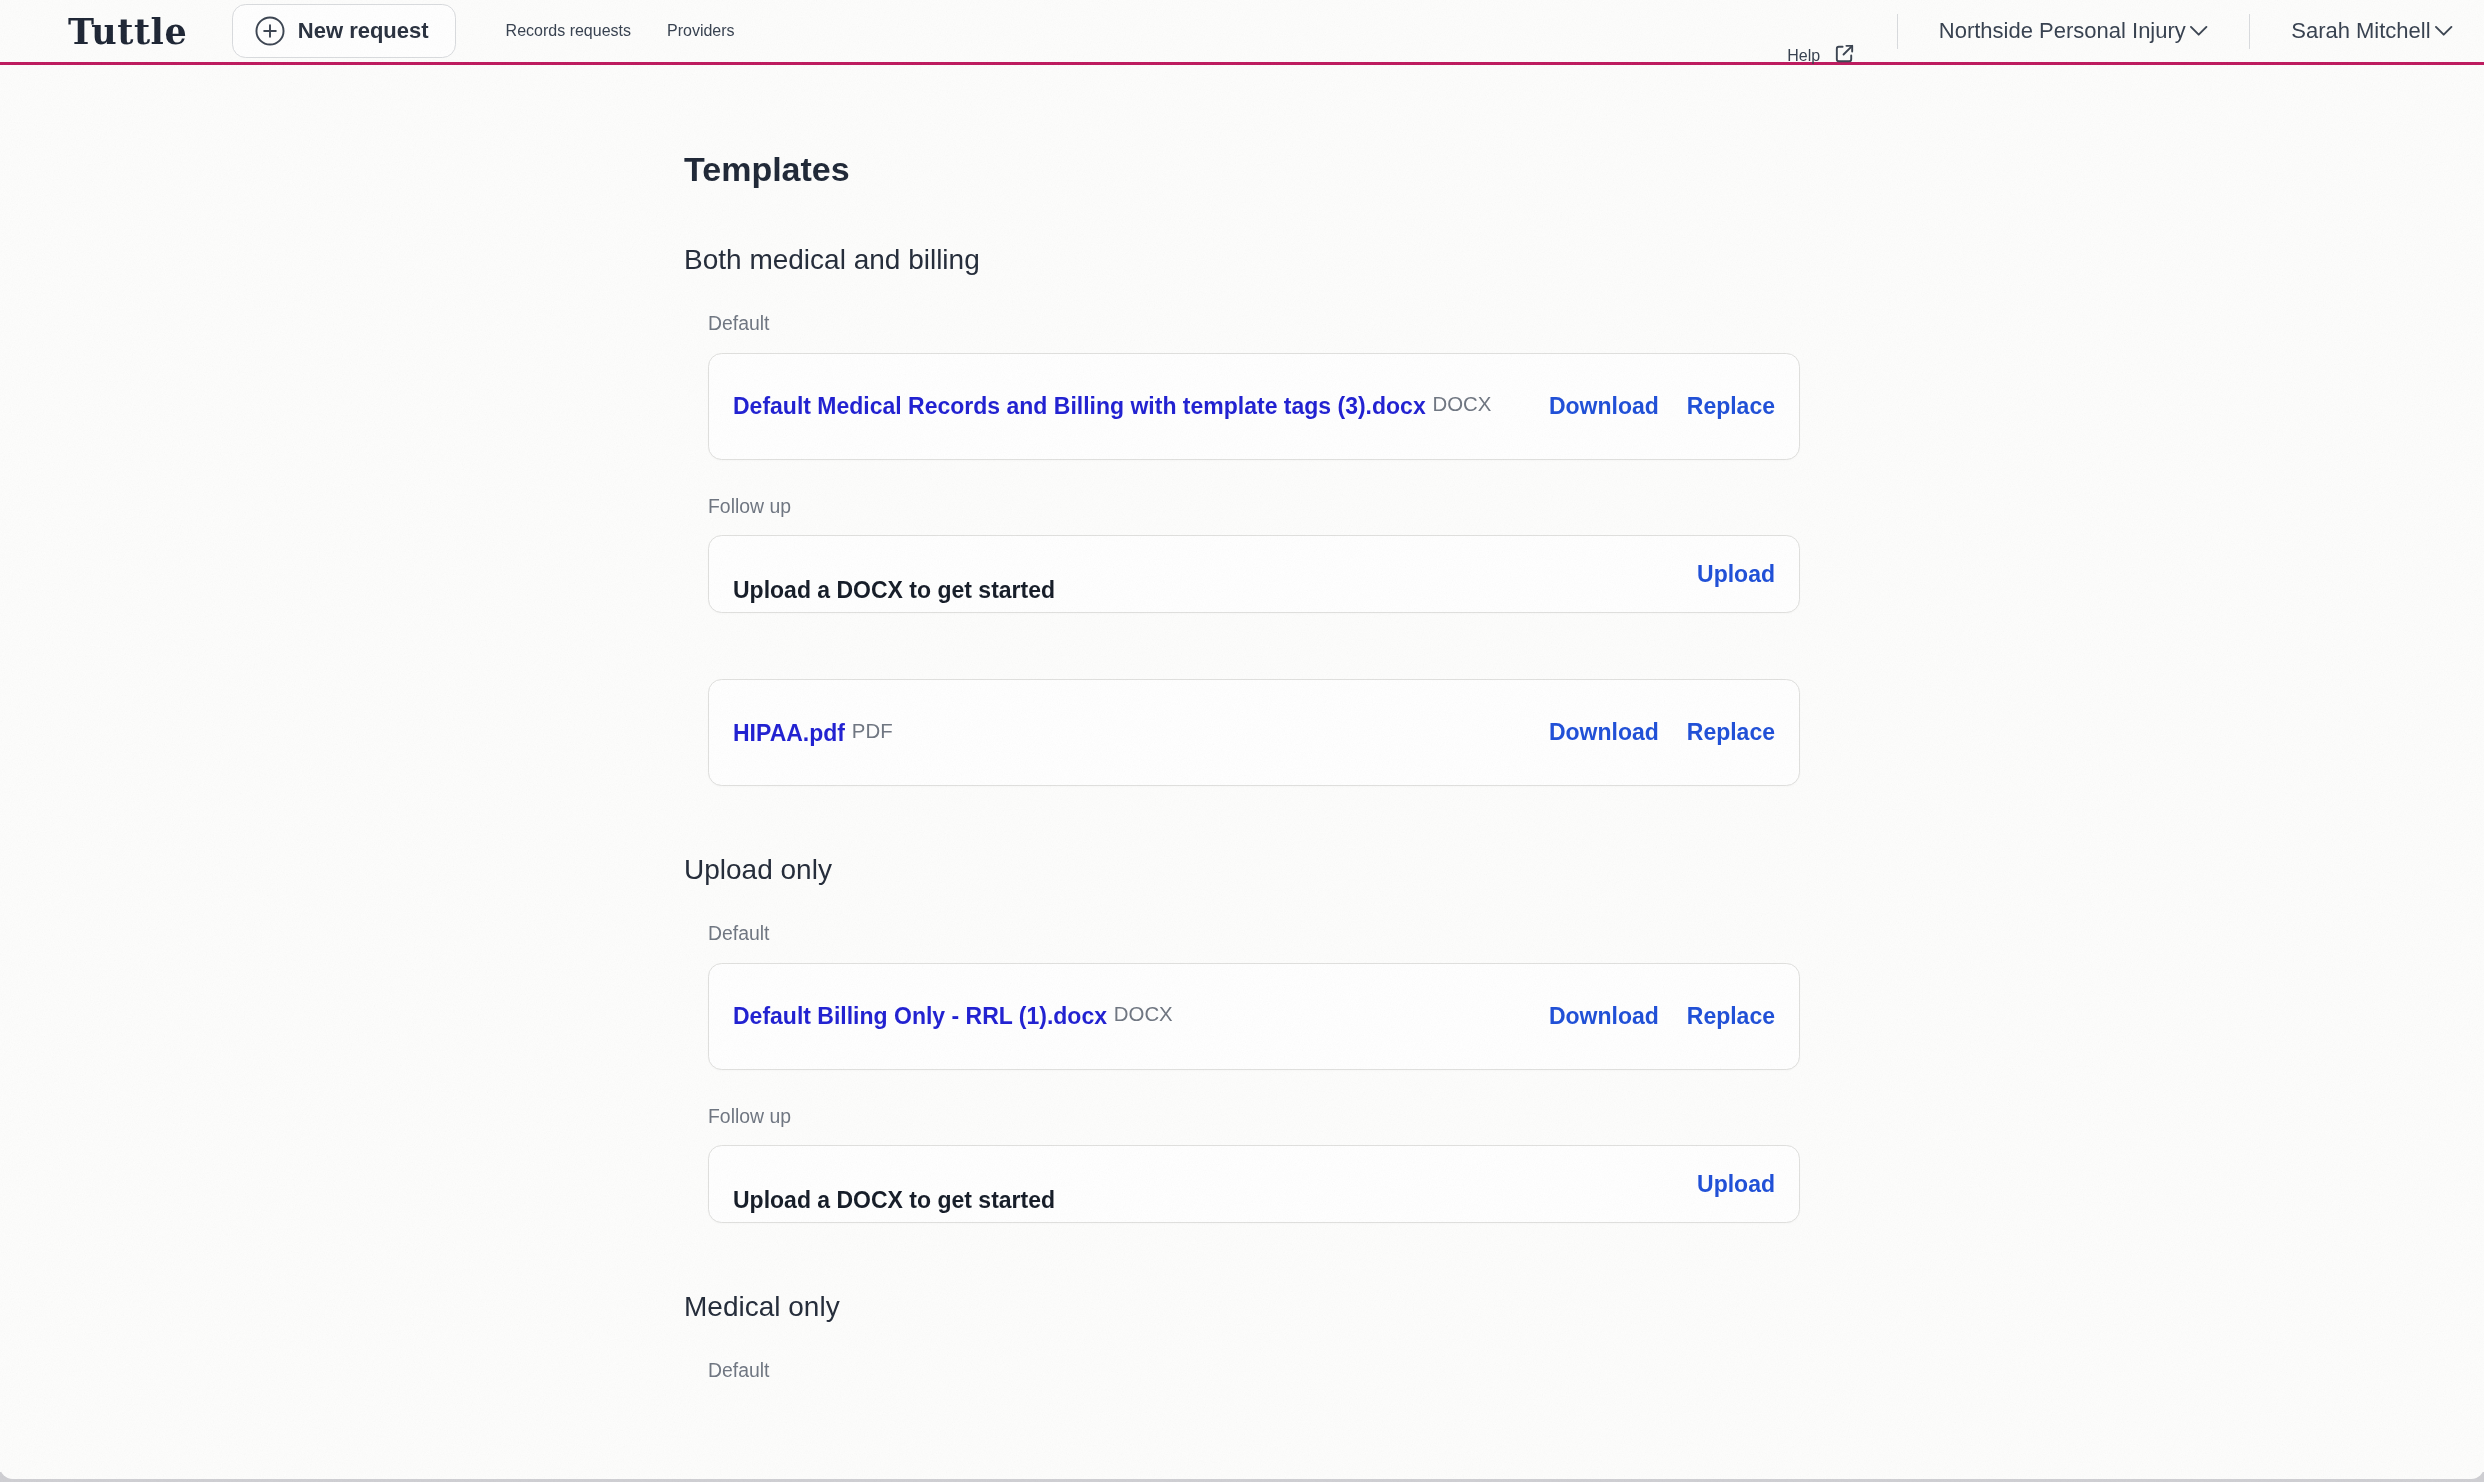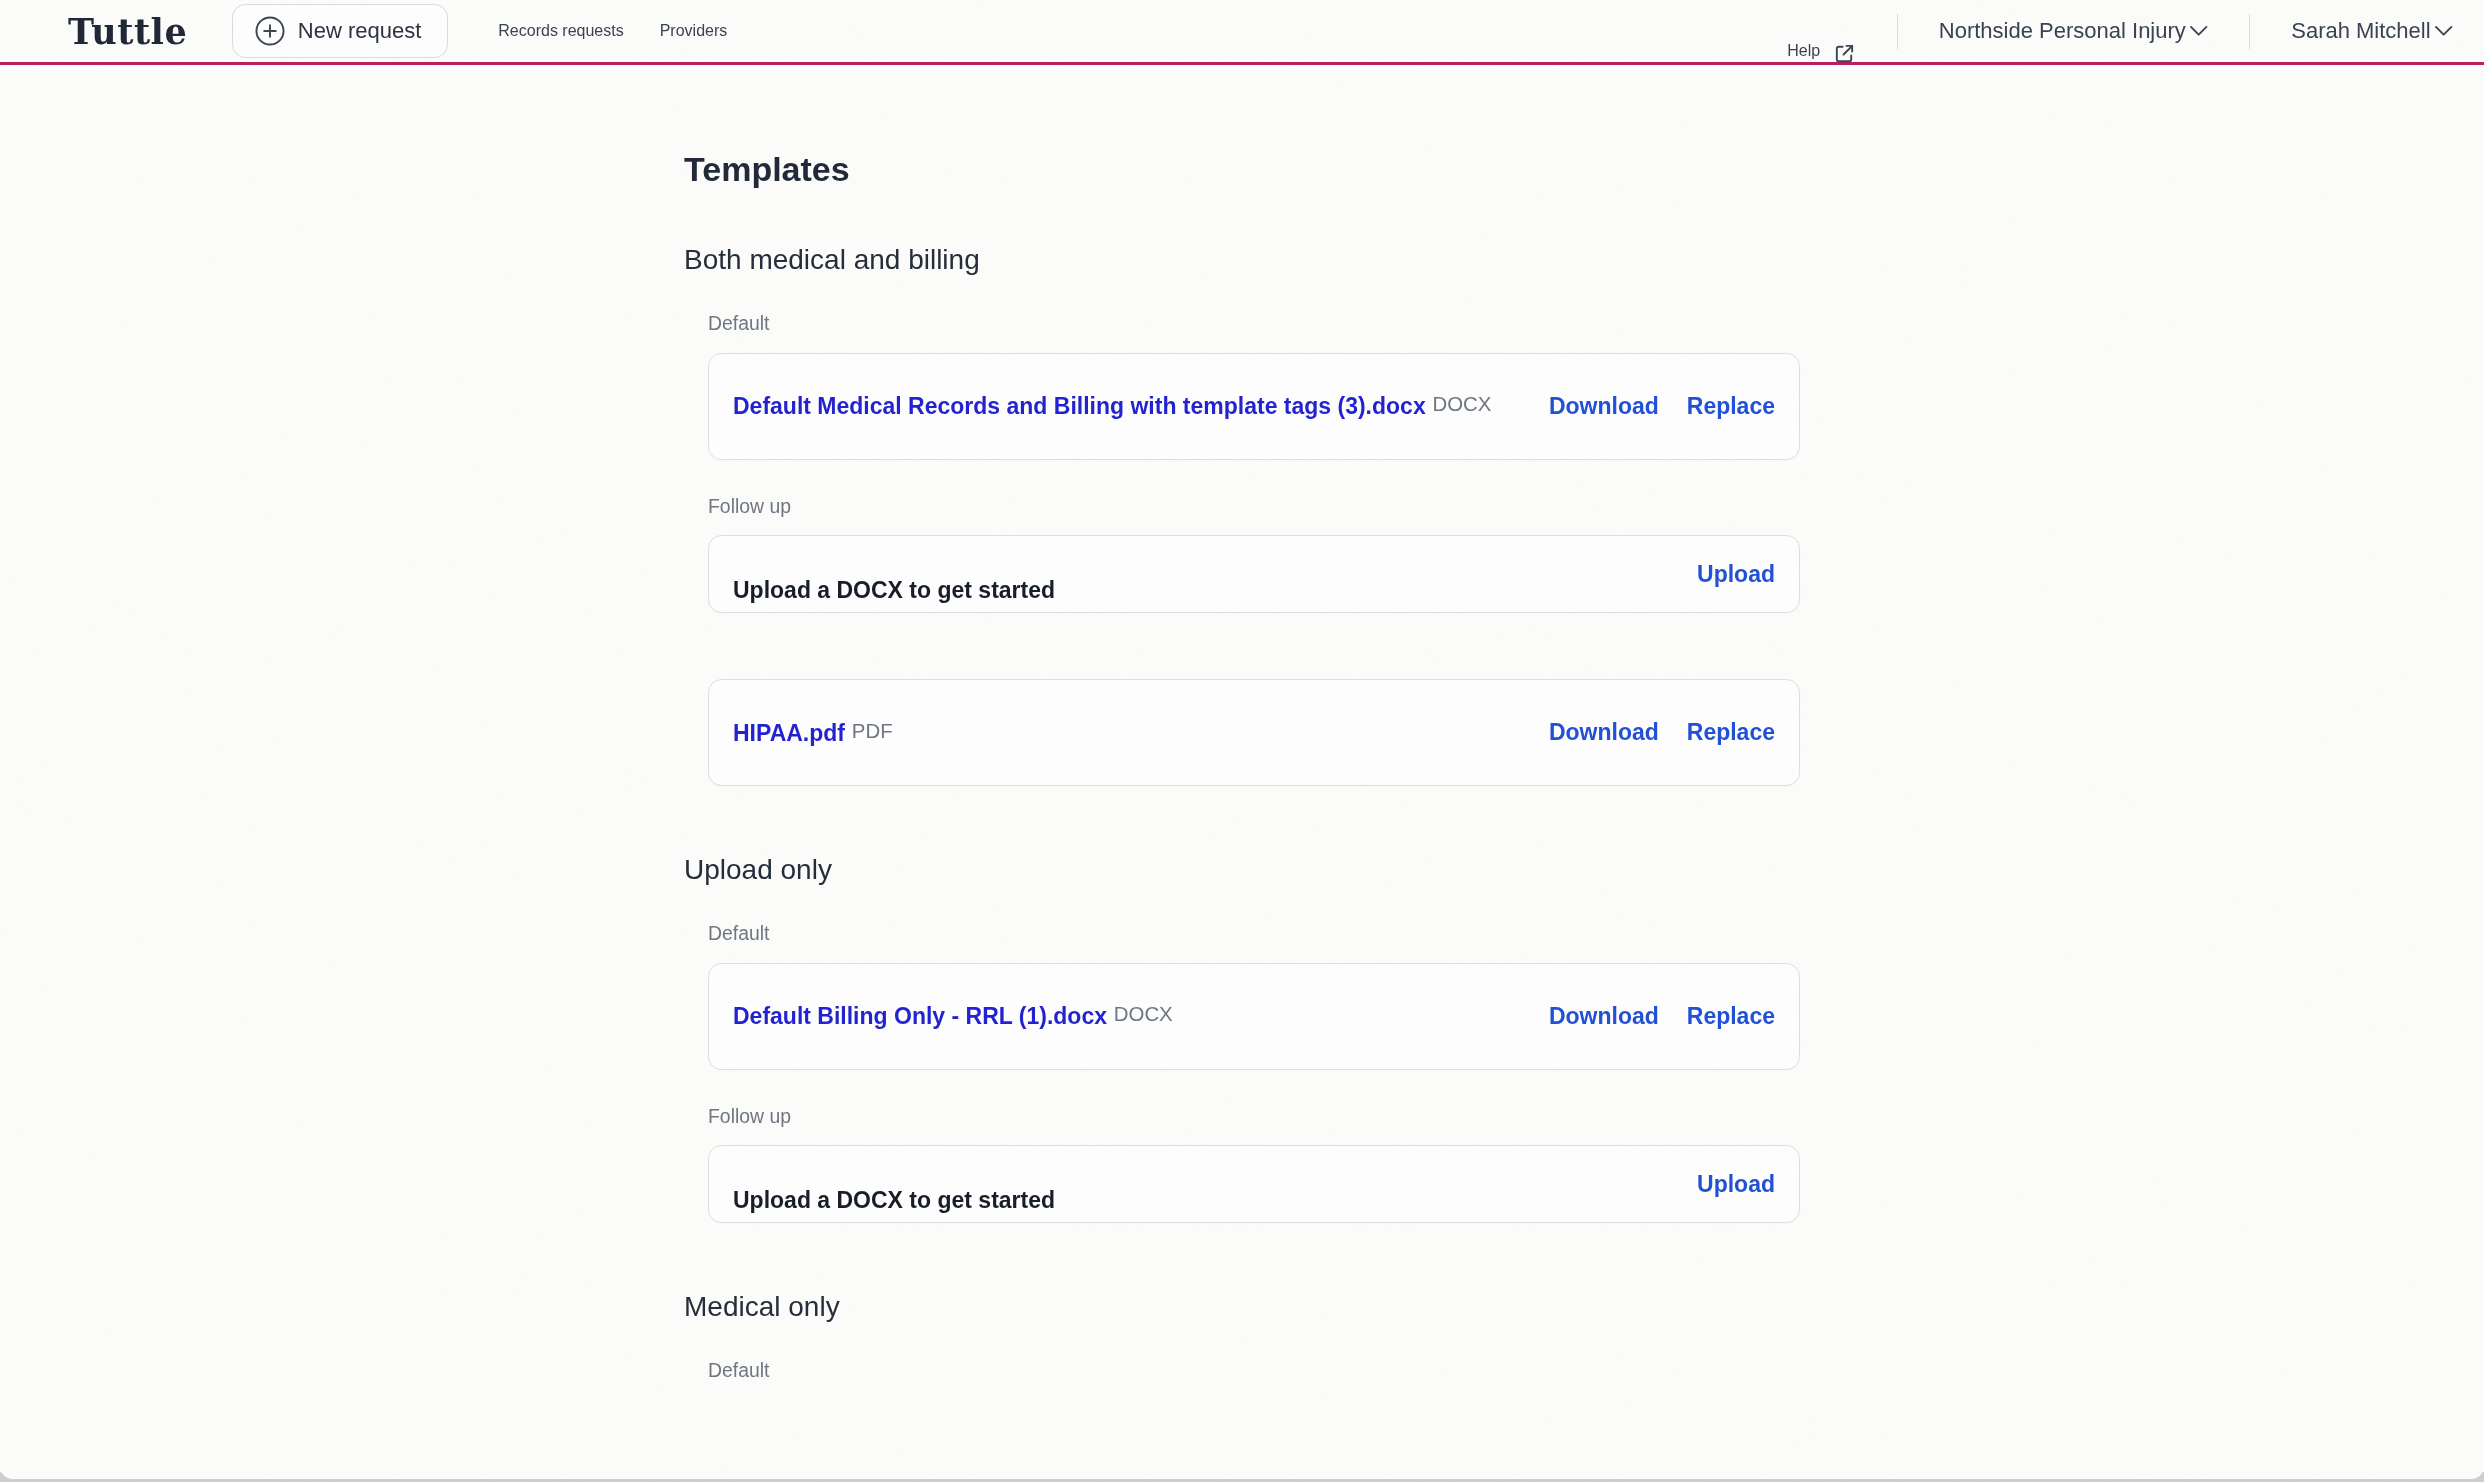"New request" .new-req { font-weight: 400 -> 700 }
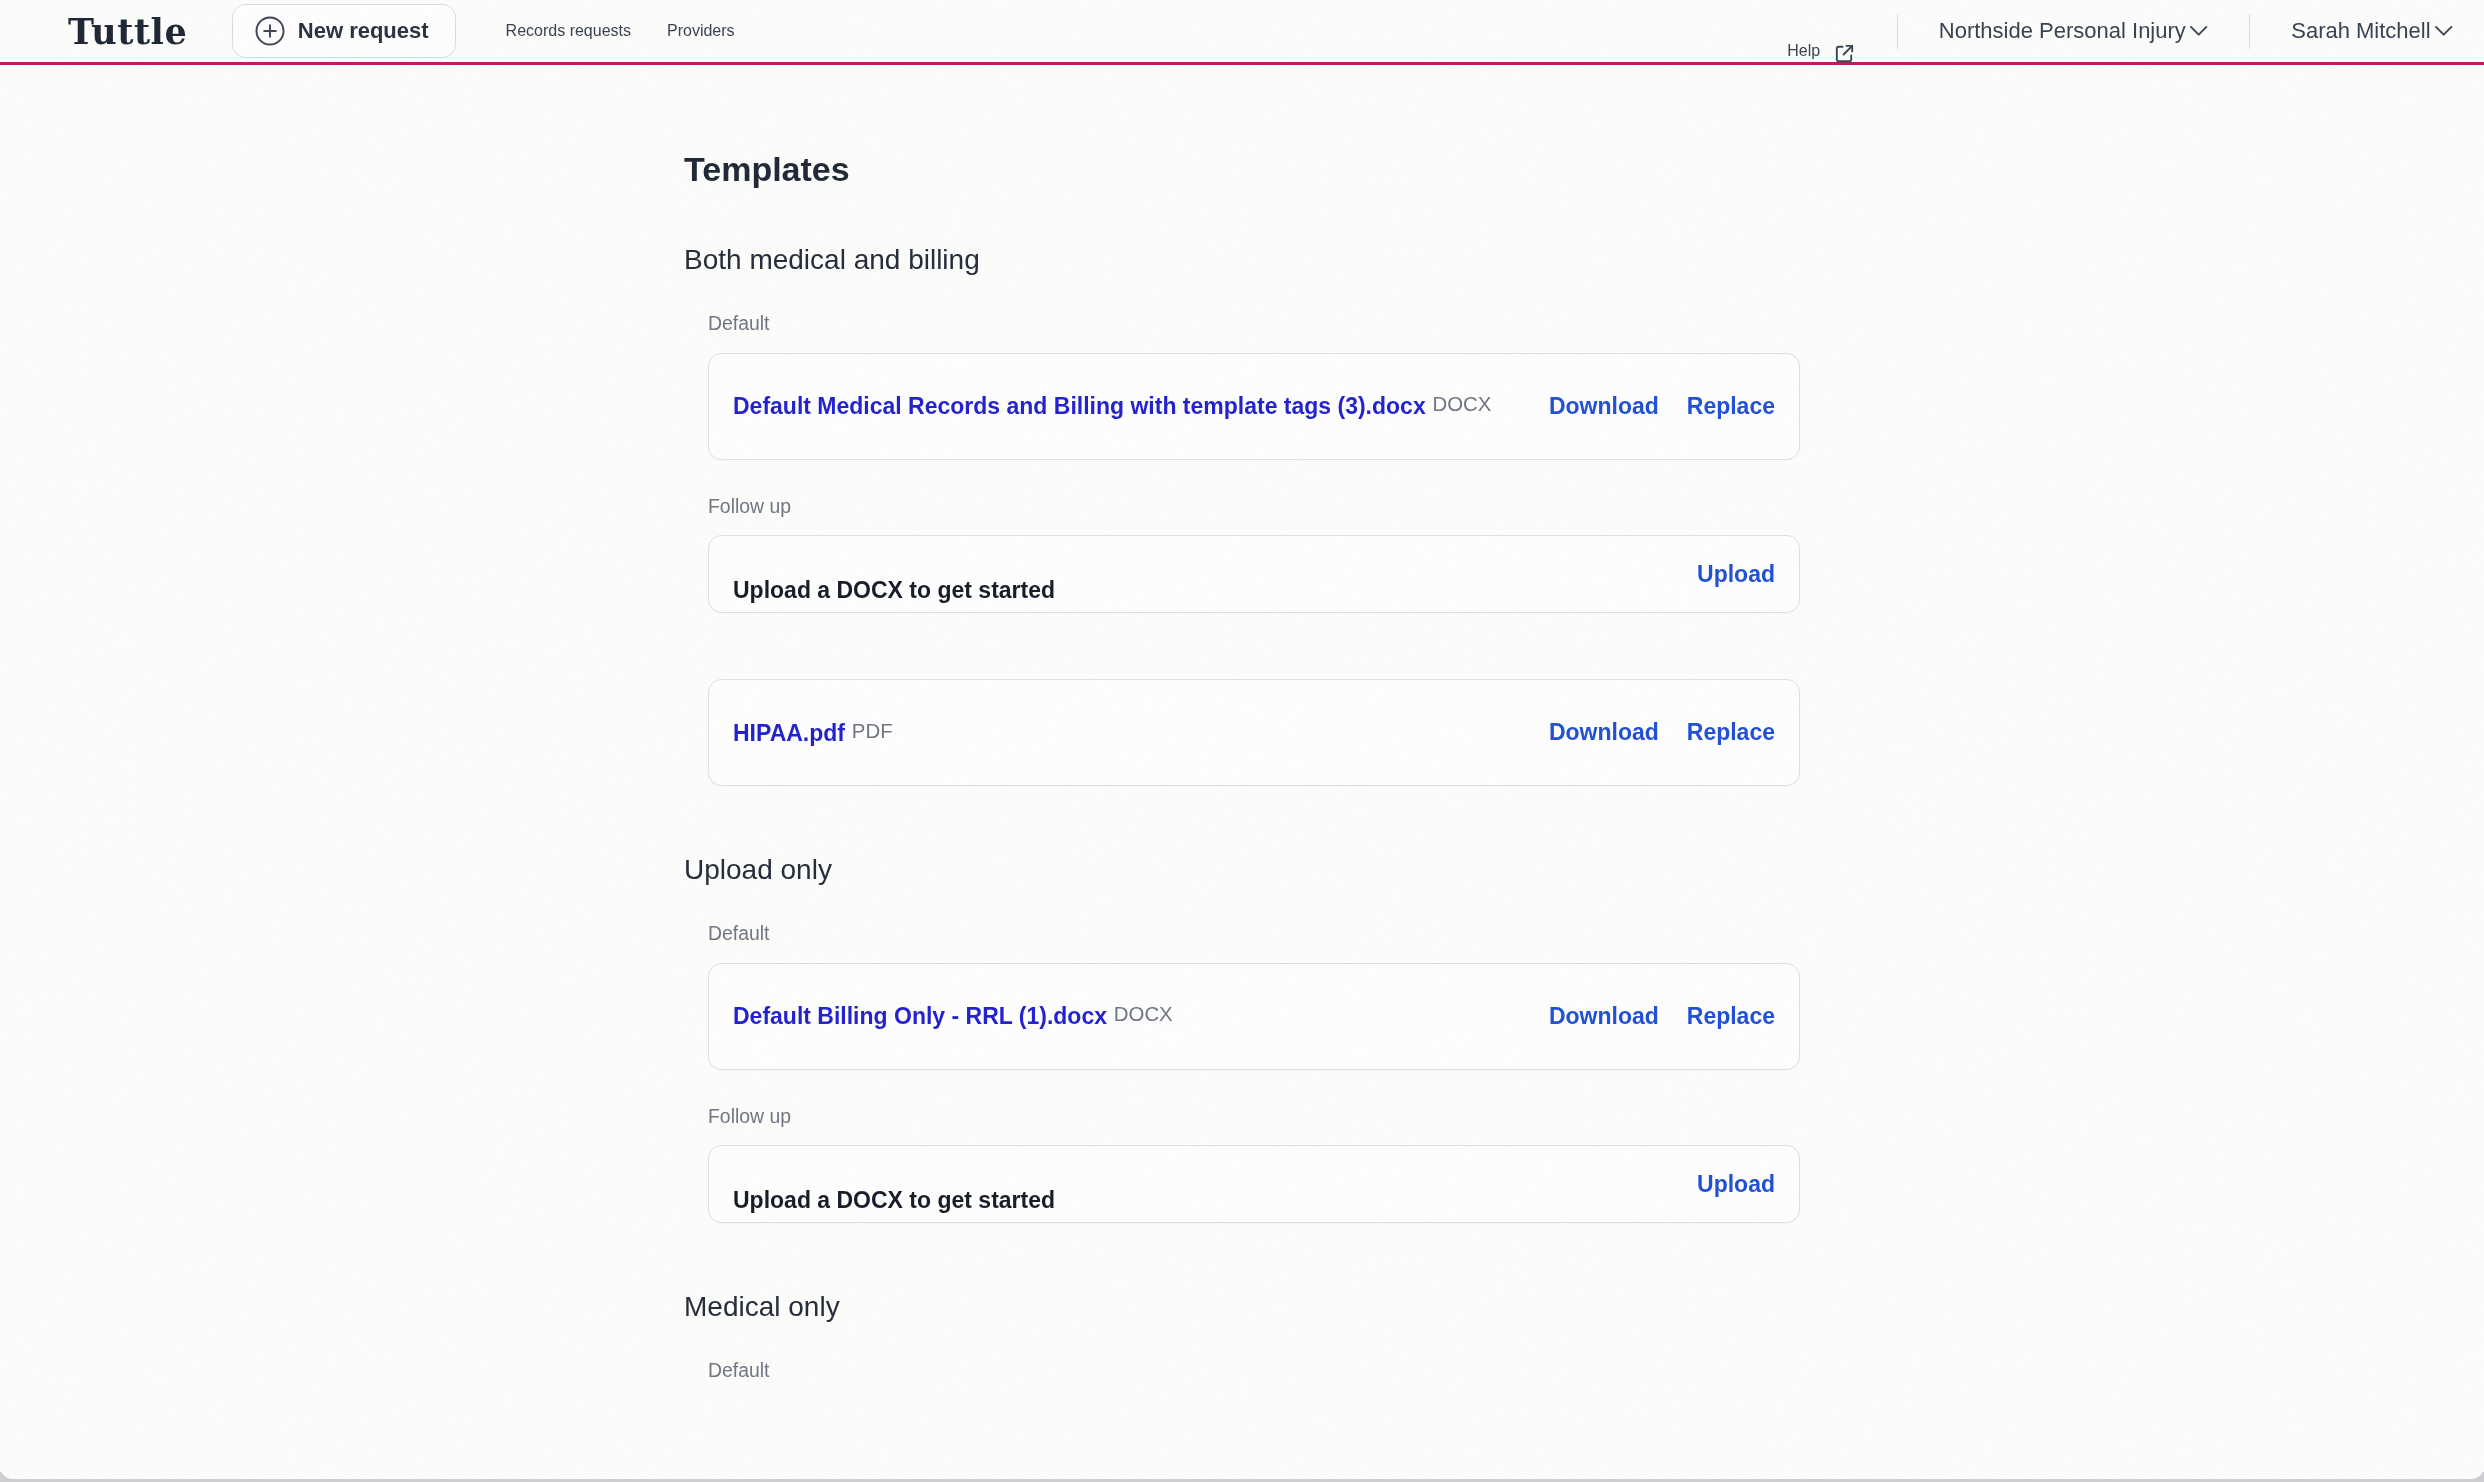"Help" .help-link { align-items: flex-start -> flex-end }
